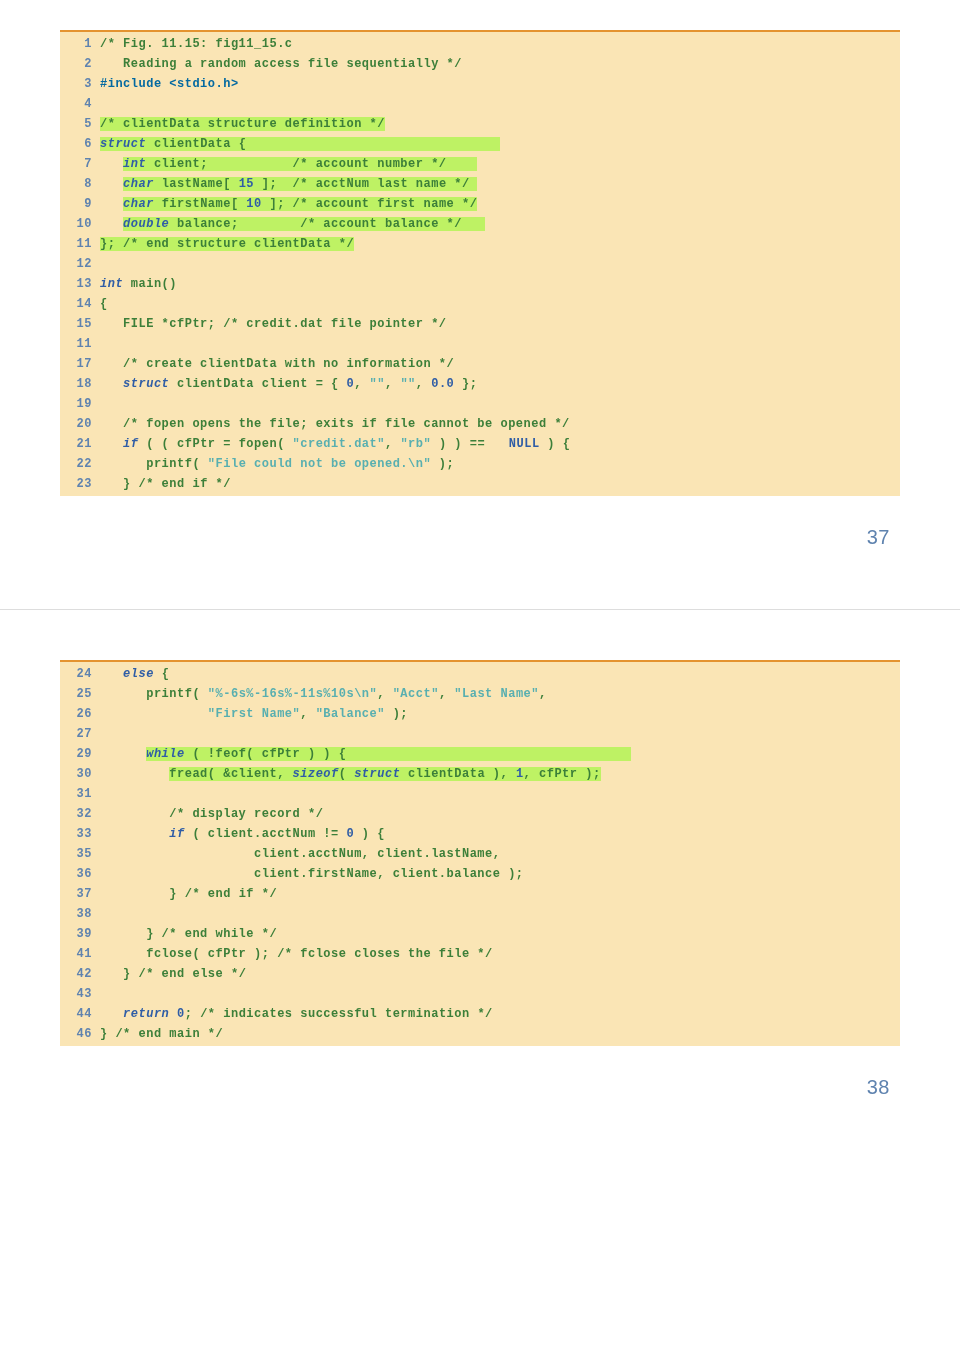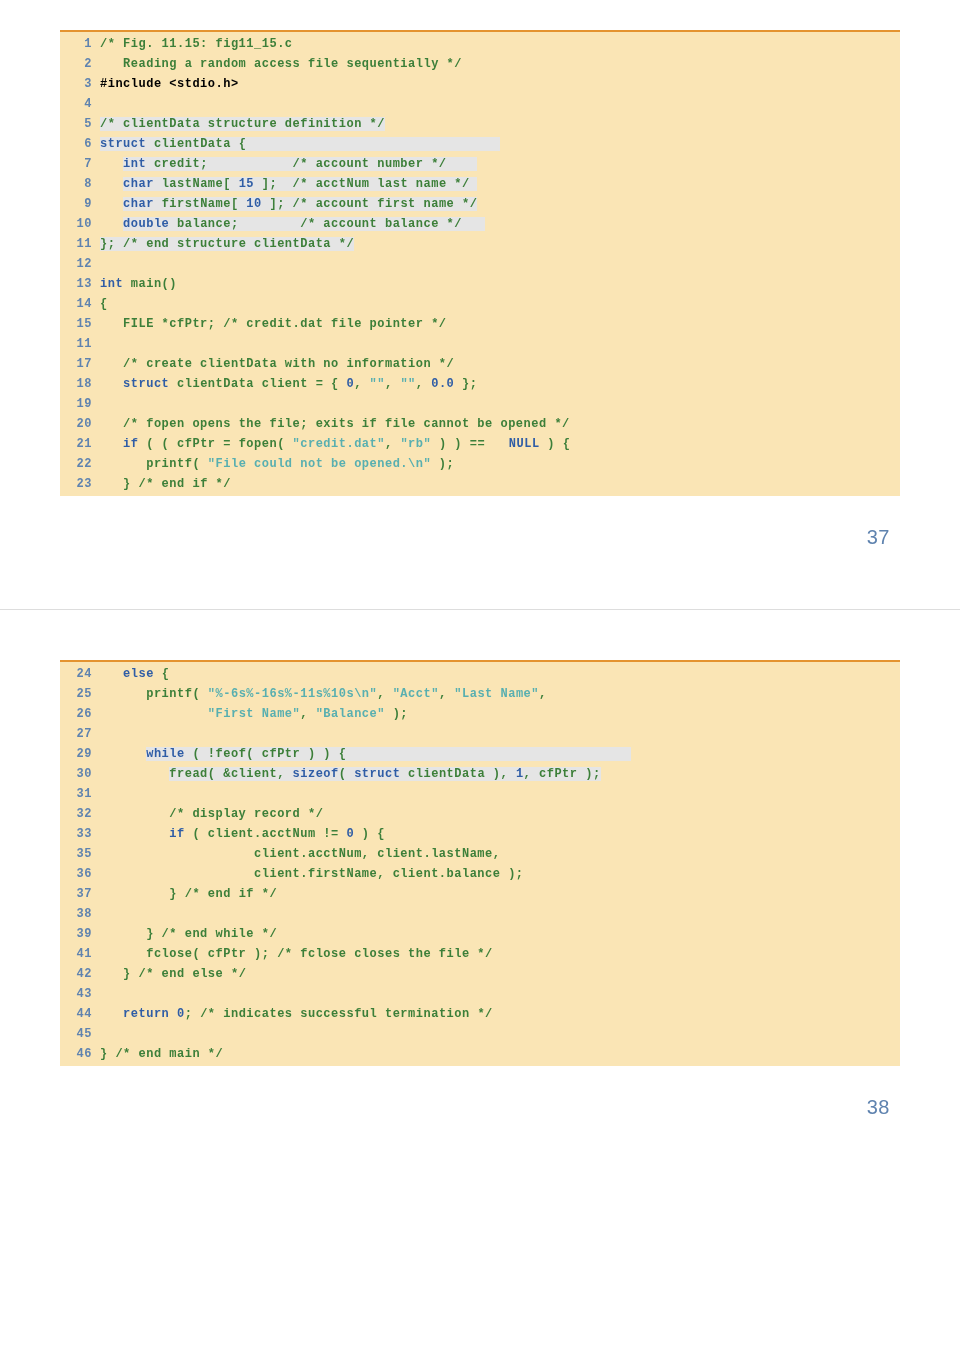"#include" .c-pre { color: #000000 -> #0369a1 }
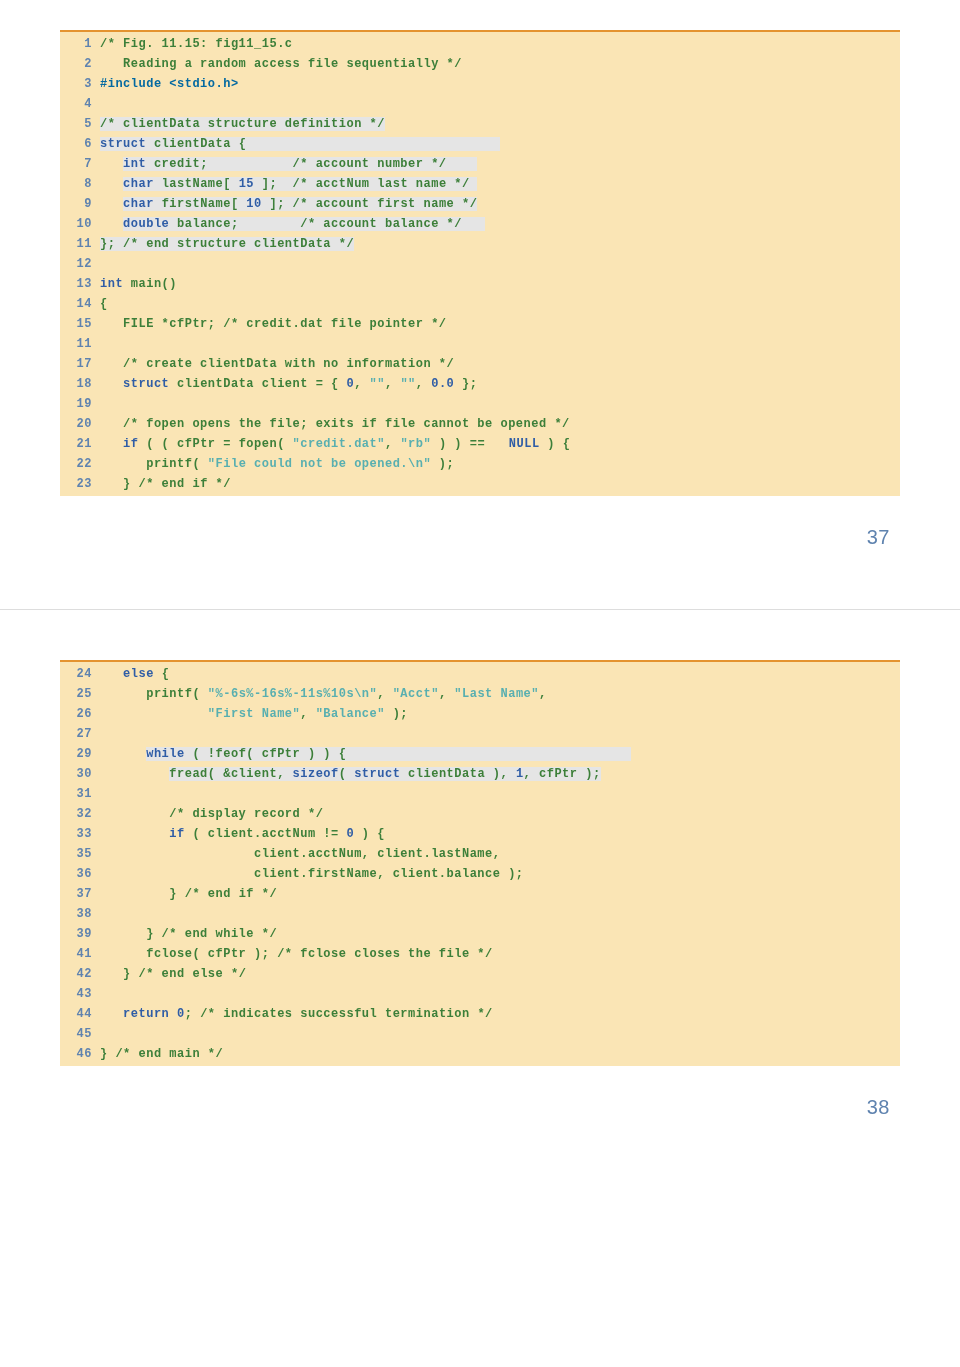"/* clientData structure definition */" .hl { background: #e5e5e5 -> #bef264 }
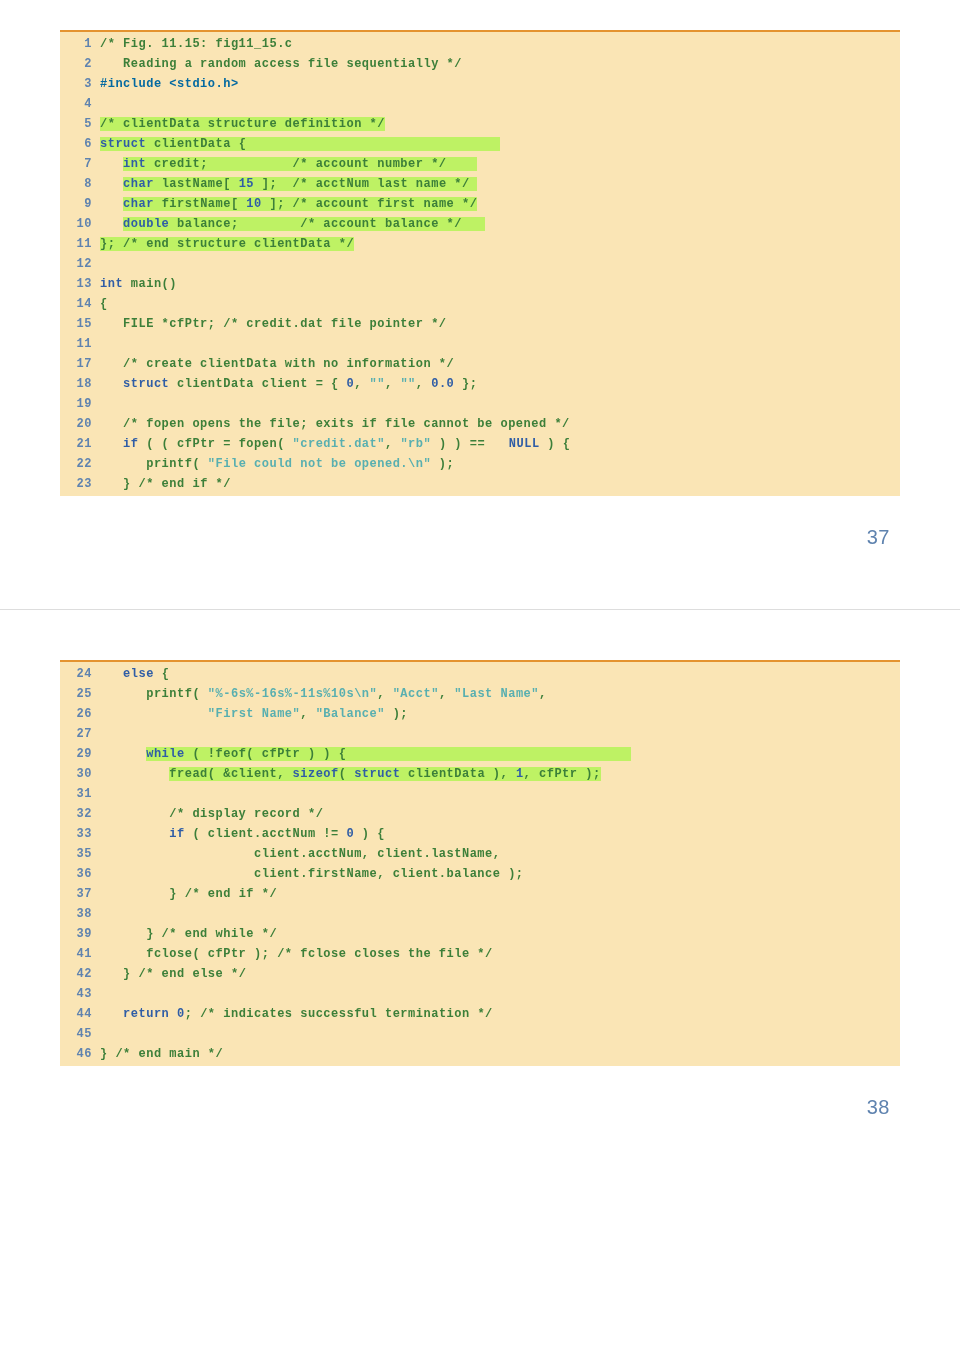"struct" .c-kw { font-style: none -> italic }
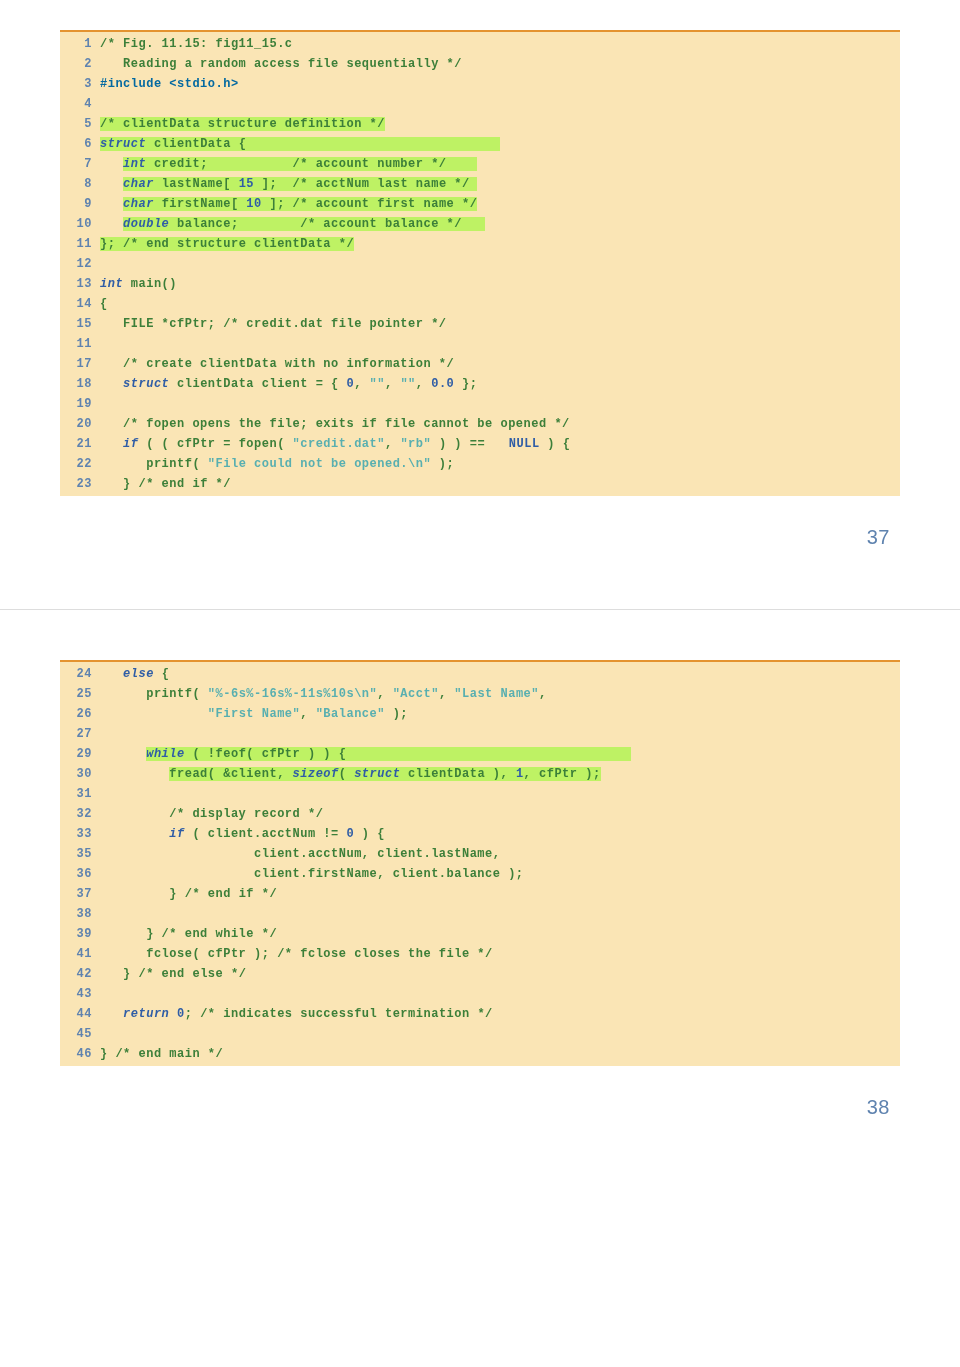"credit;" span.c-text { text: credit -> client }
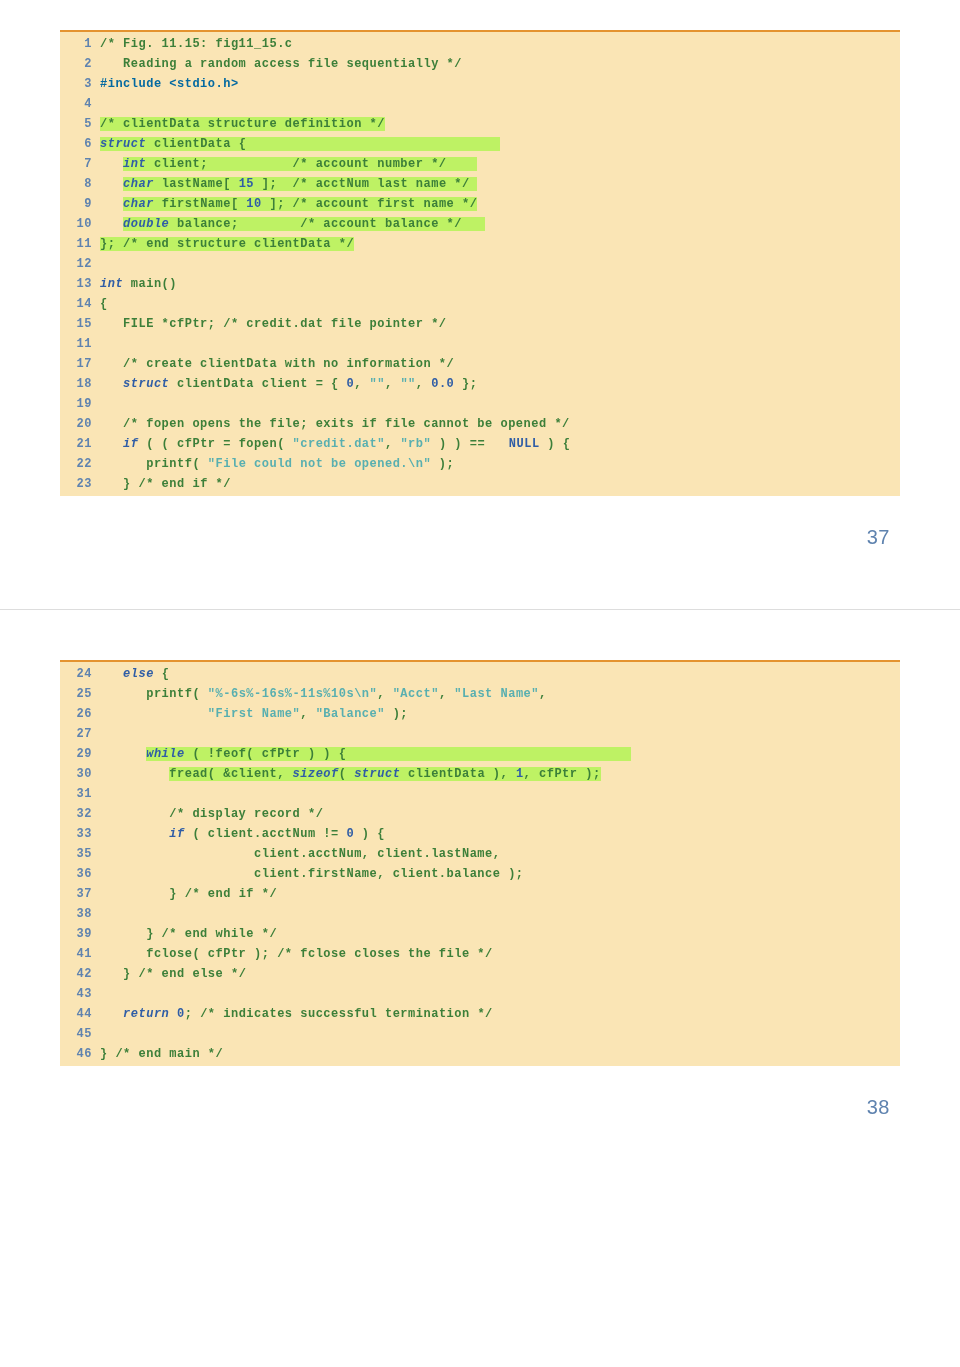"45" div.code-line { html: <div> <span>45</span> <span></span> </div> -> none }
